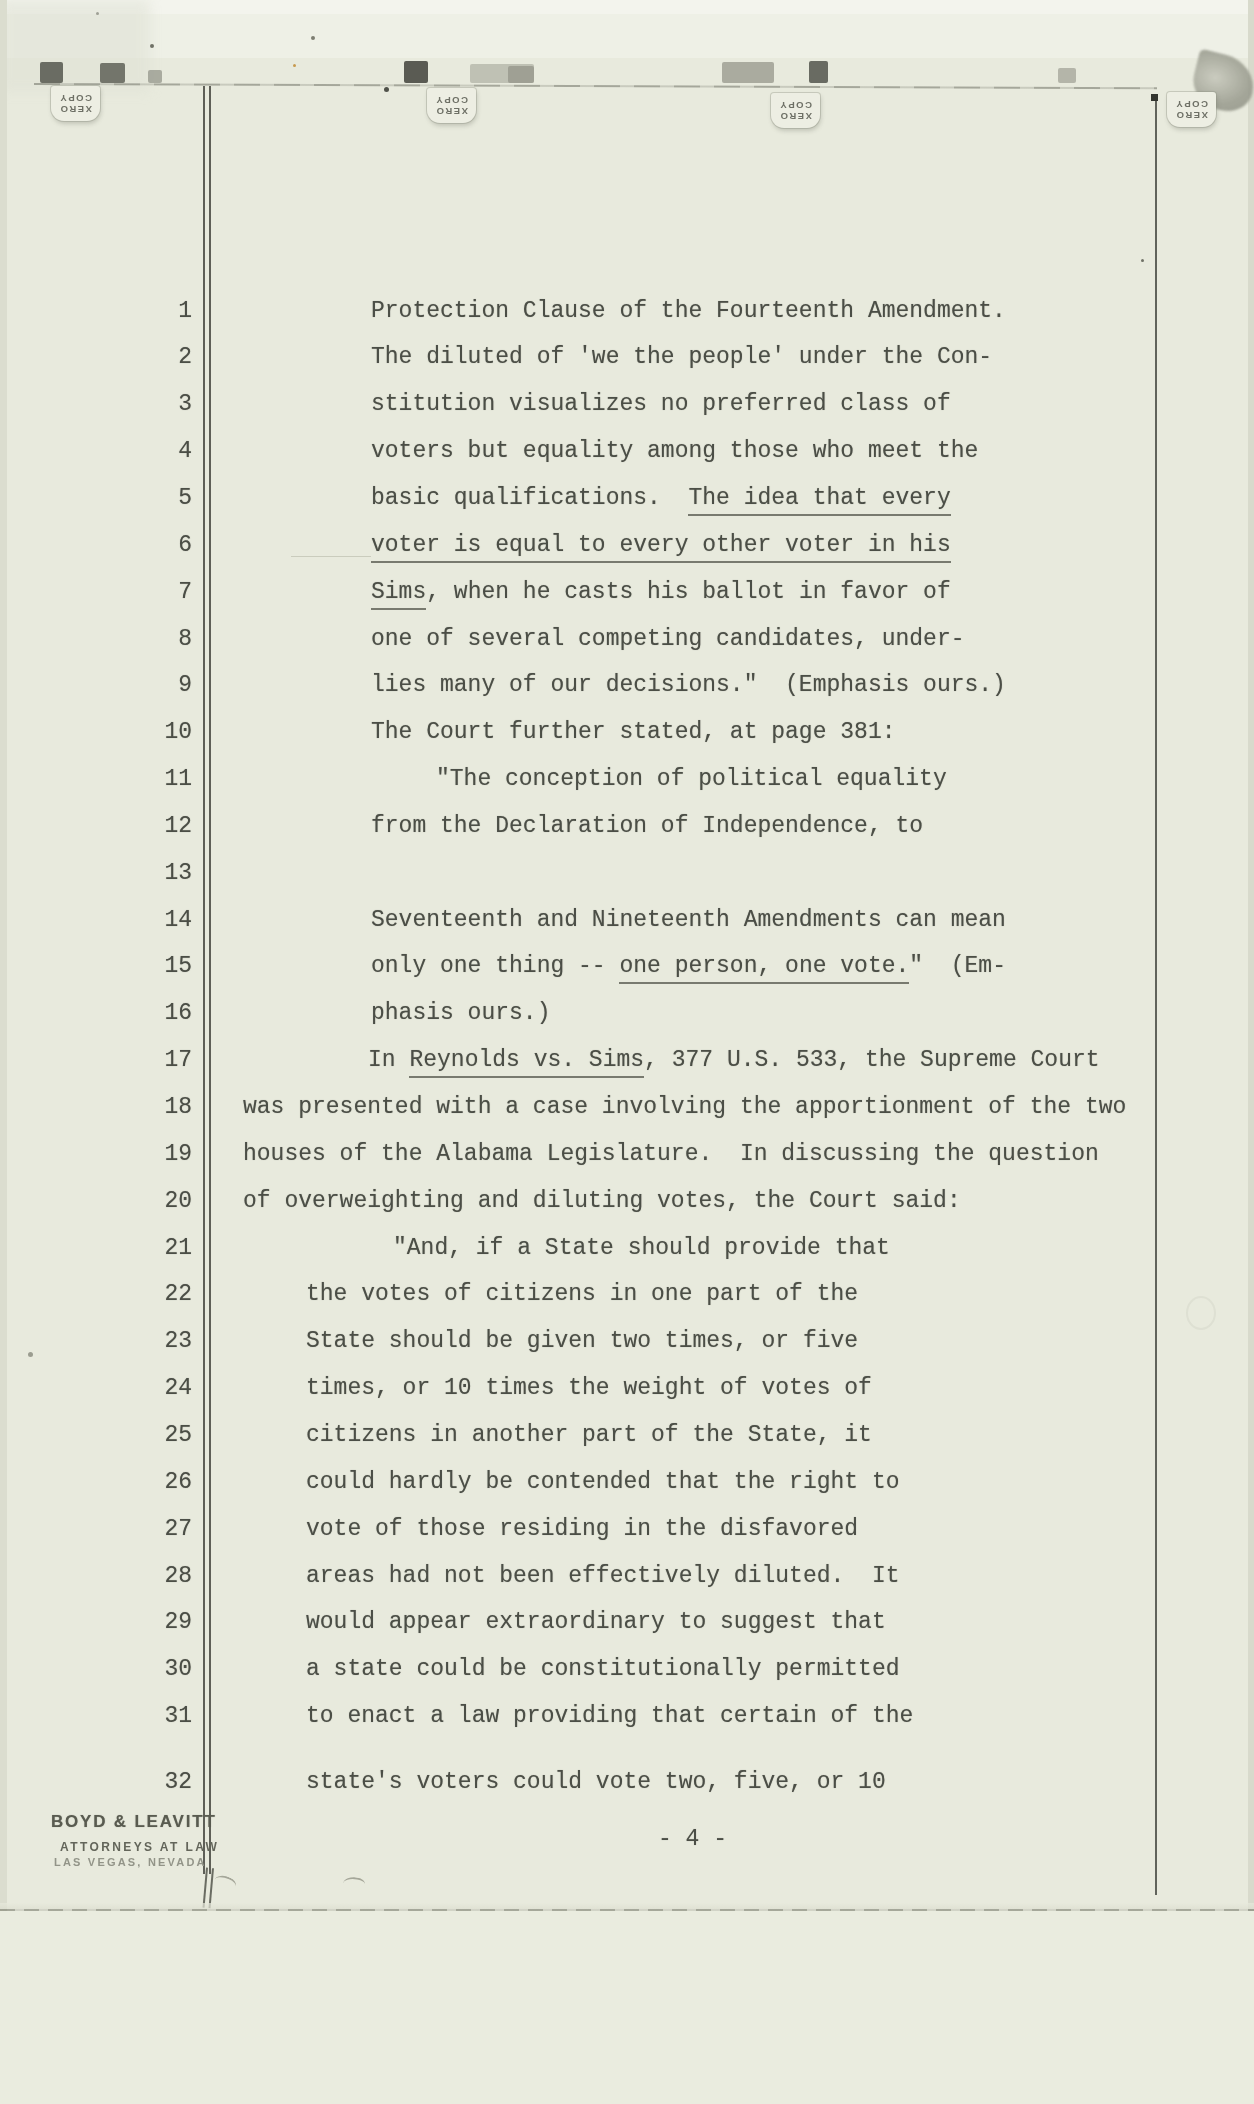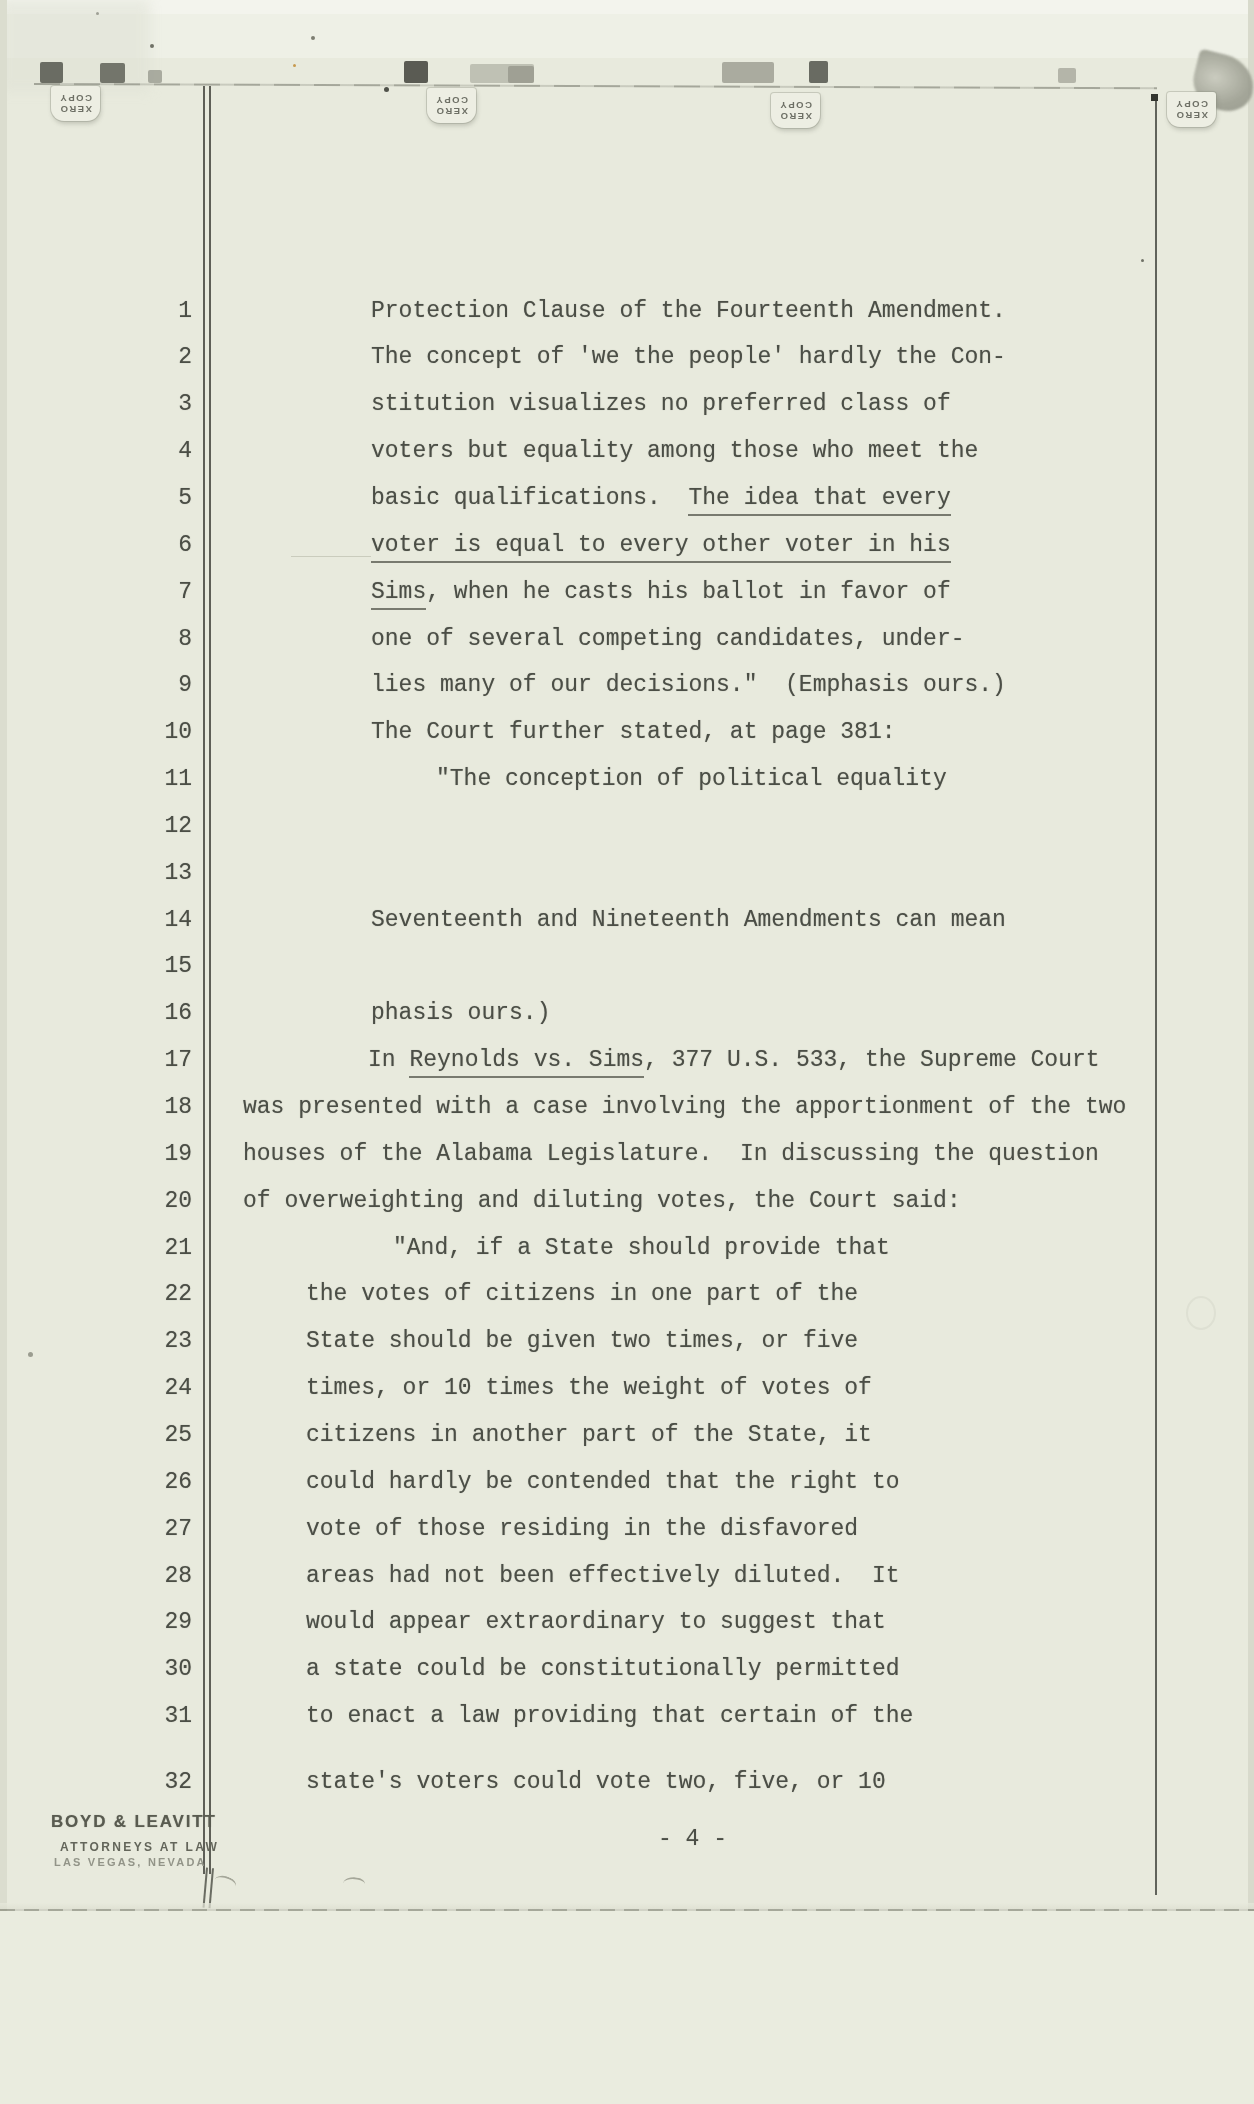"The concept of 'we the" span { text: concept of 'we the people' hardly -> diluted of 'we the people' under }
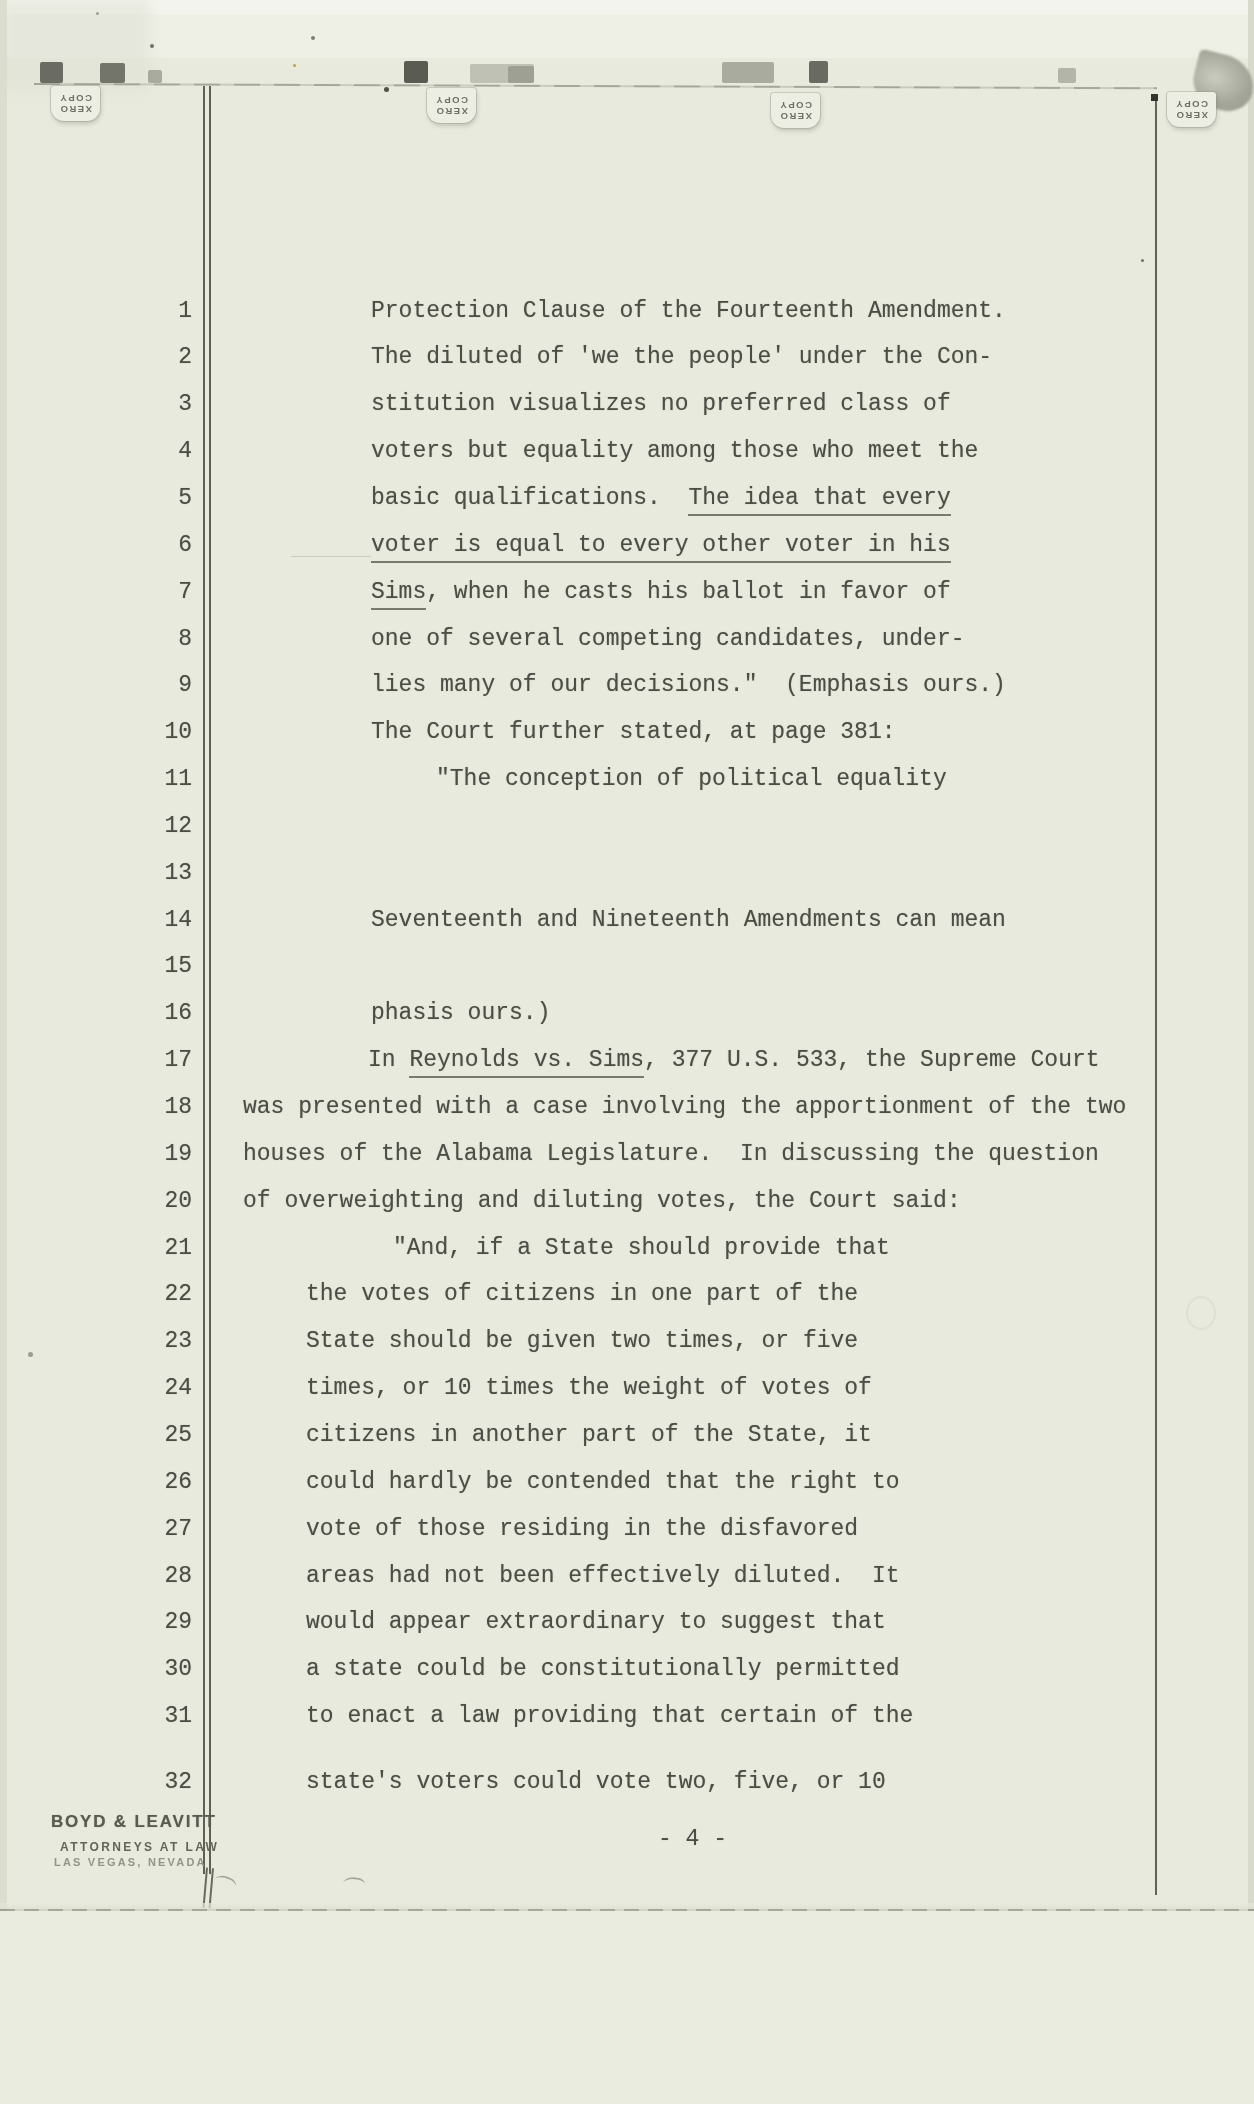"from the Declaration of Independence," span.txt { html: none -> <span><span>from the Declaration of Independence, to</span></span> }
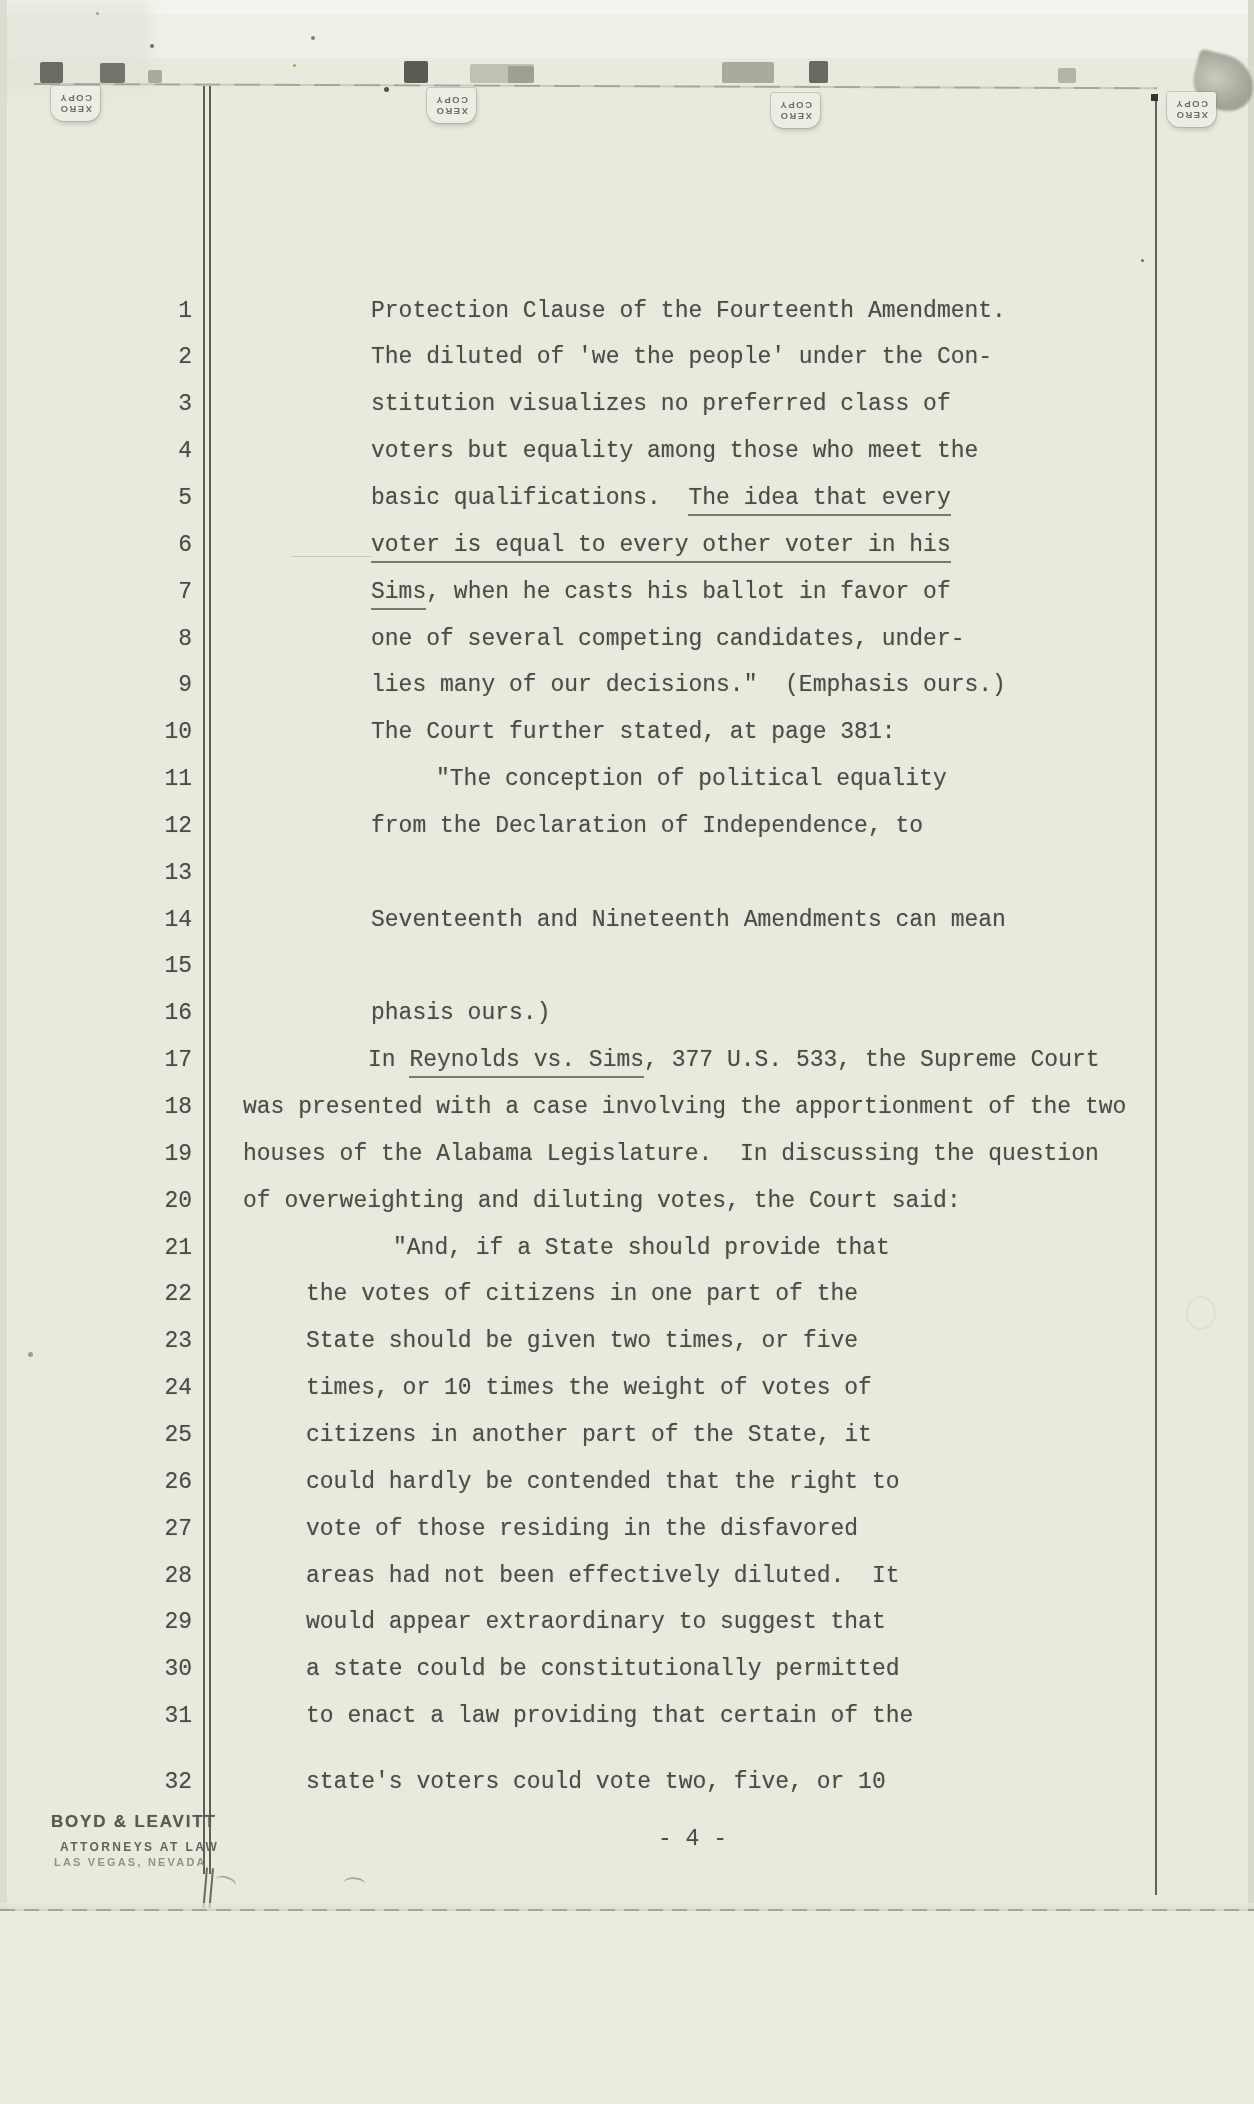"only one thing -- one" span.txt { html: none -> <span><span>only one thing -- </span><span>one person, one vote.</span><span>" (Em-</span></span> }
